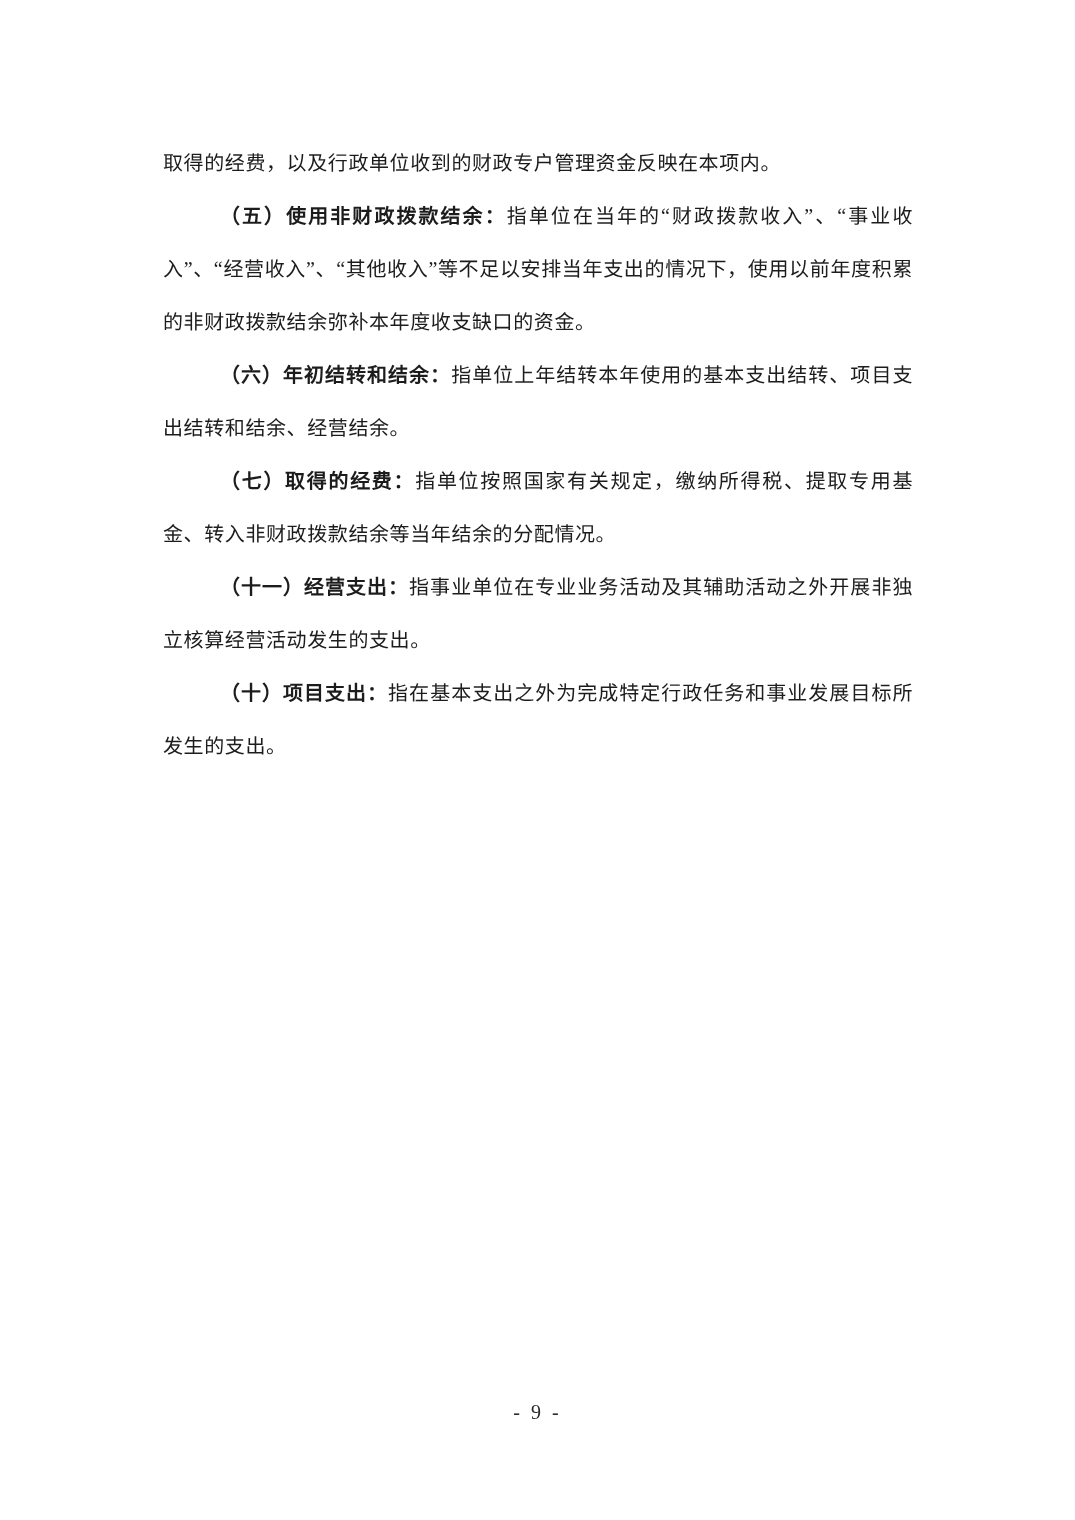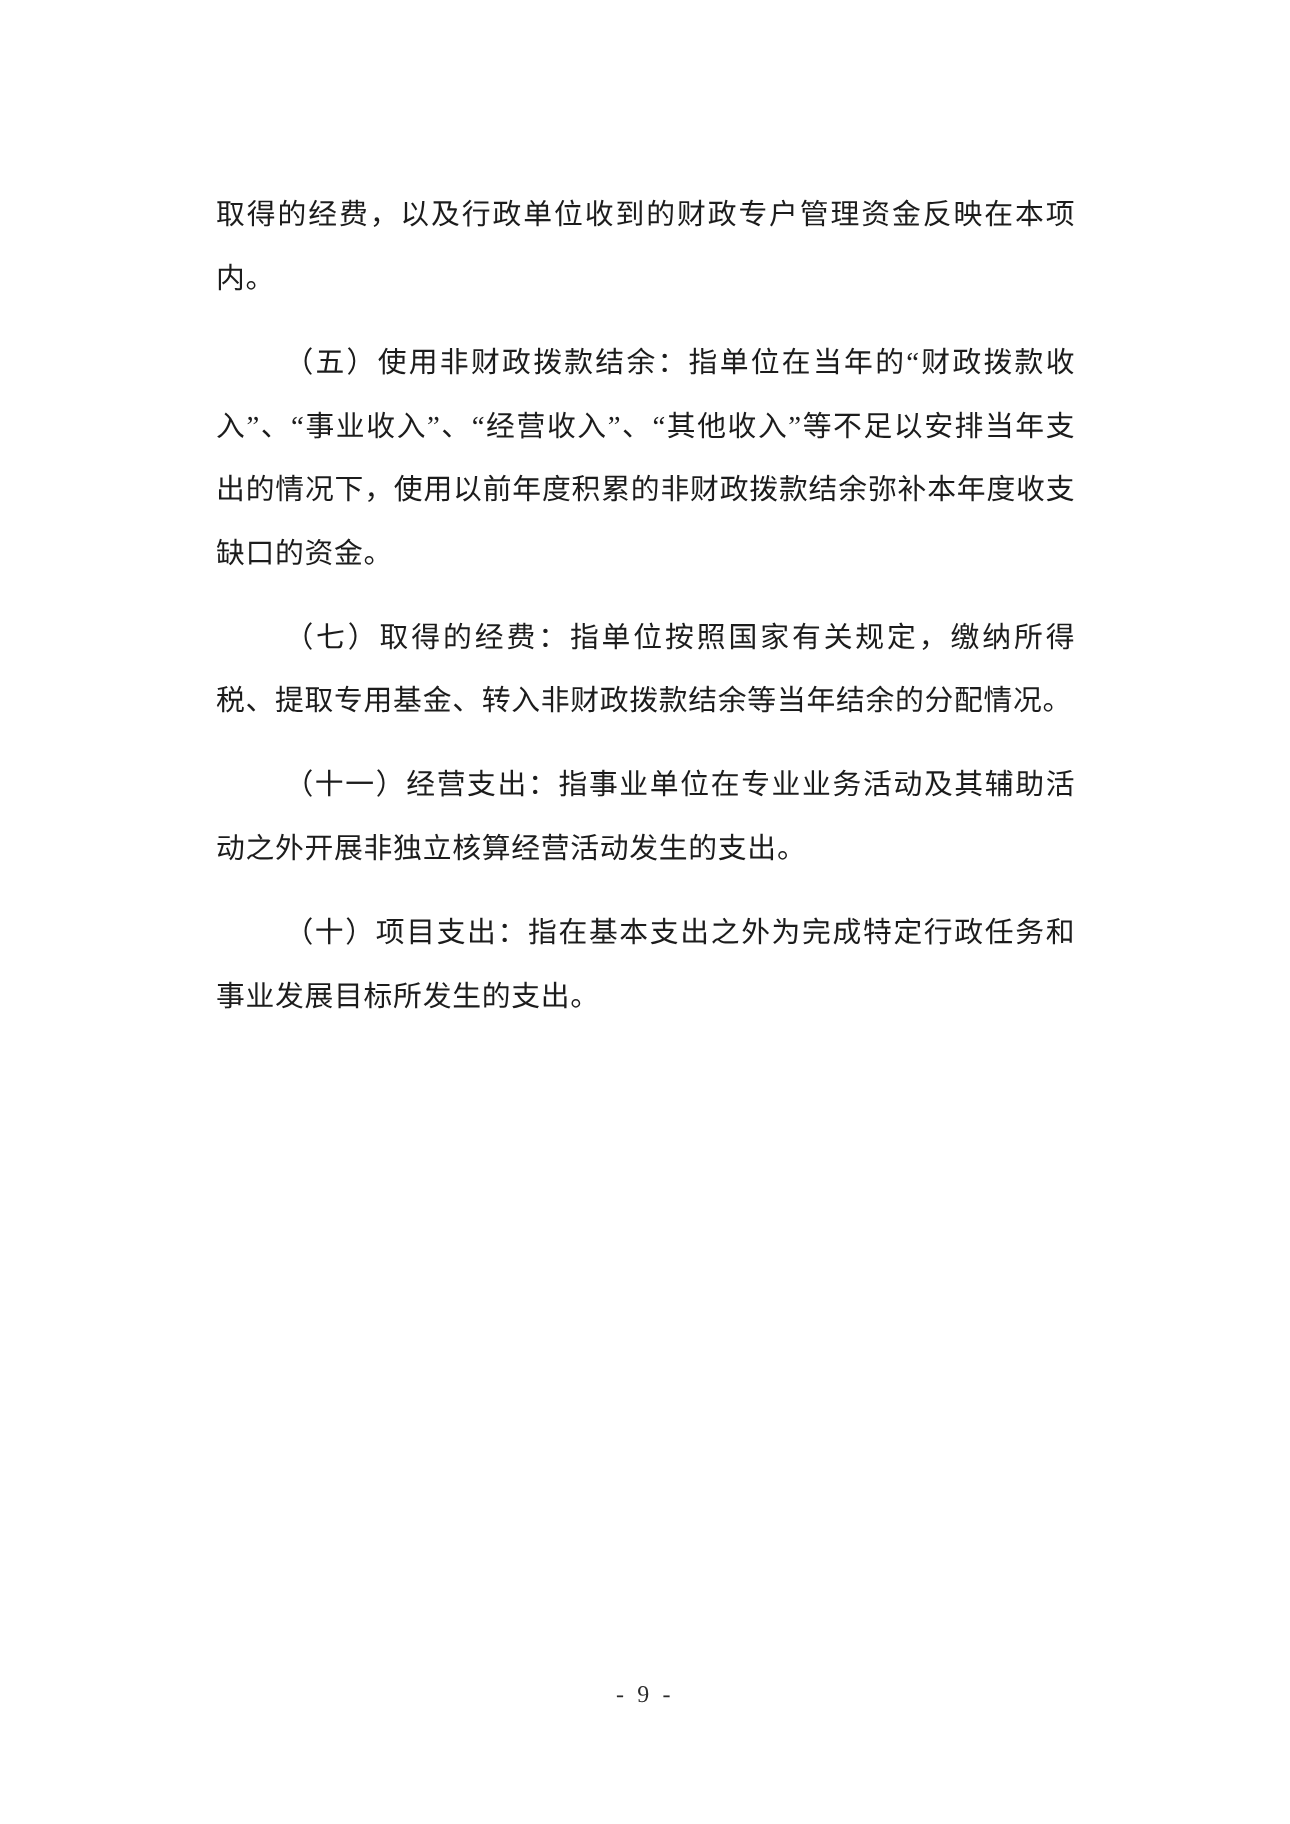"取得的经费，以及行政单位收到的财政专户管理资金反映在本项内。" .para { font-size: 24px -> 20px; margin: 17px -> 0 }
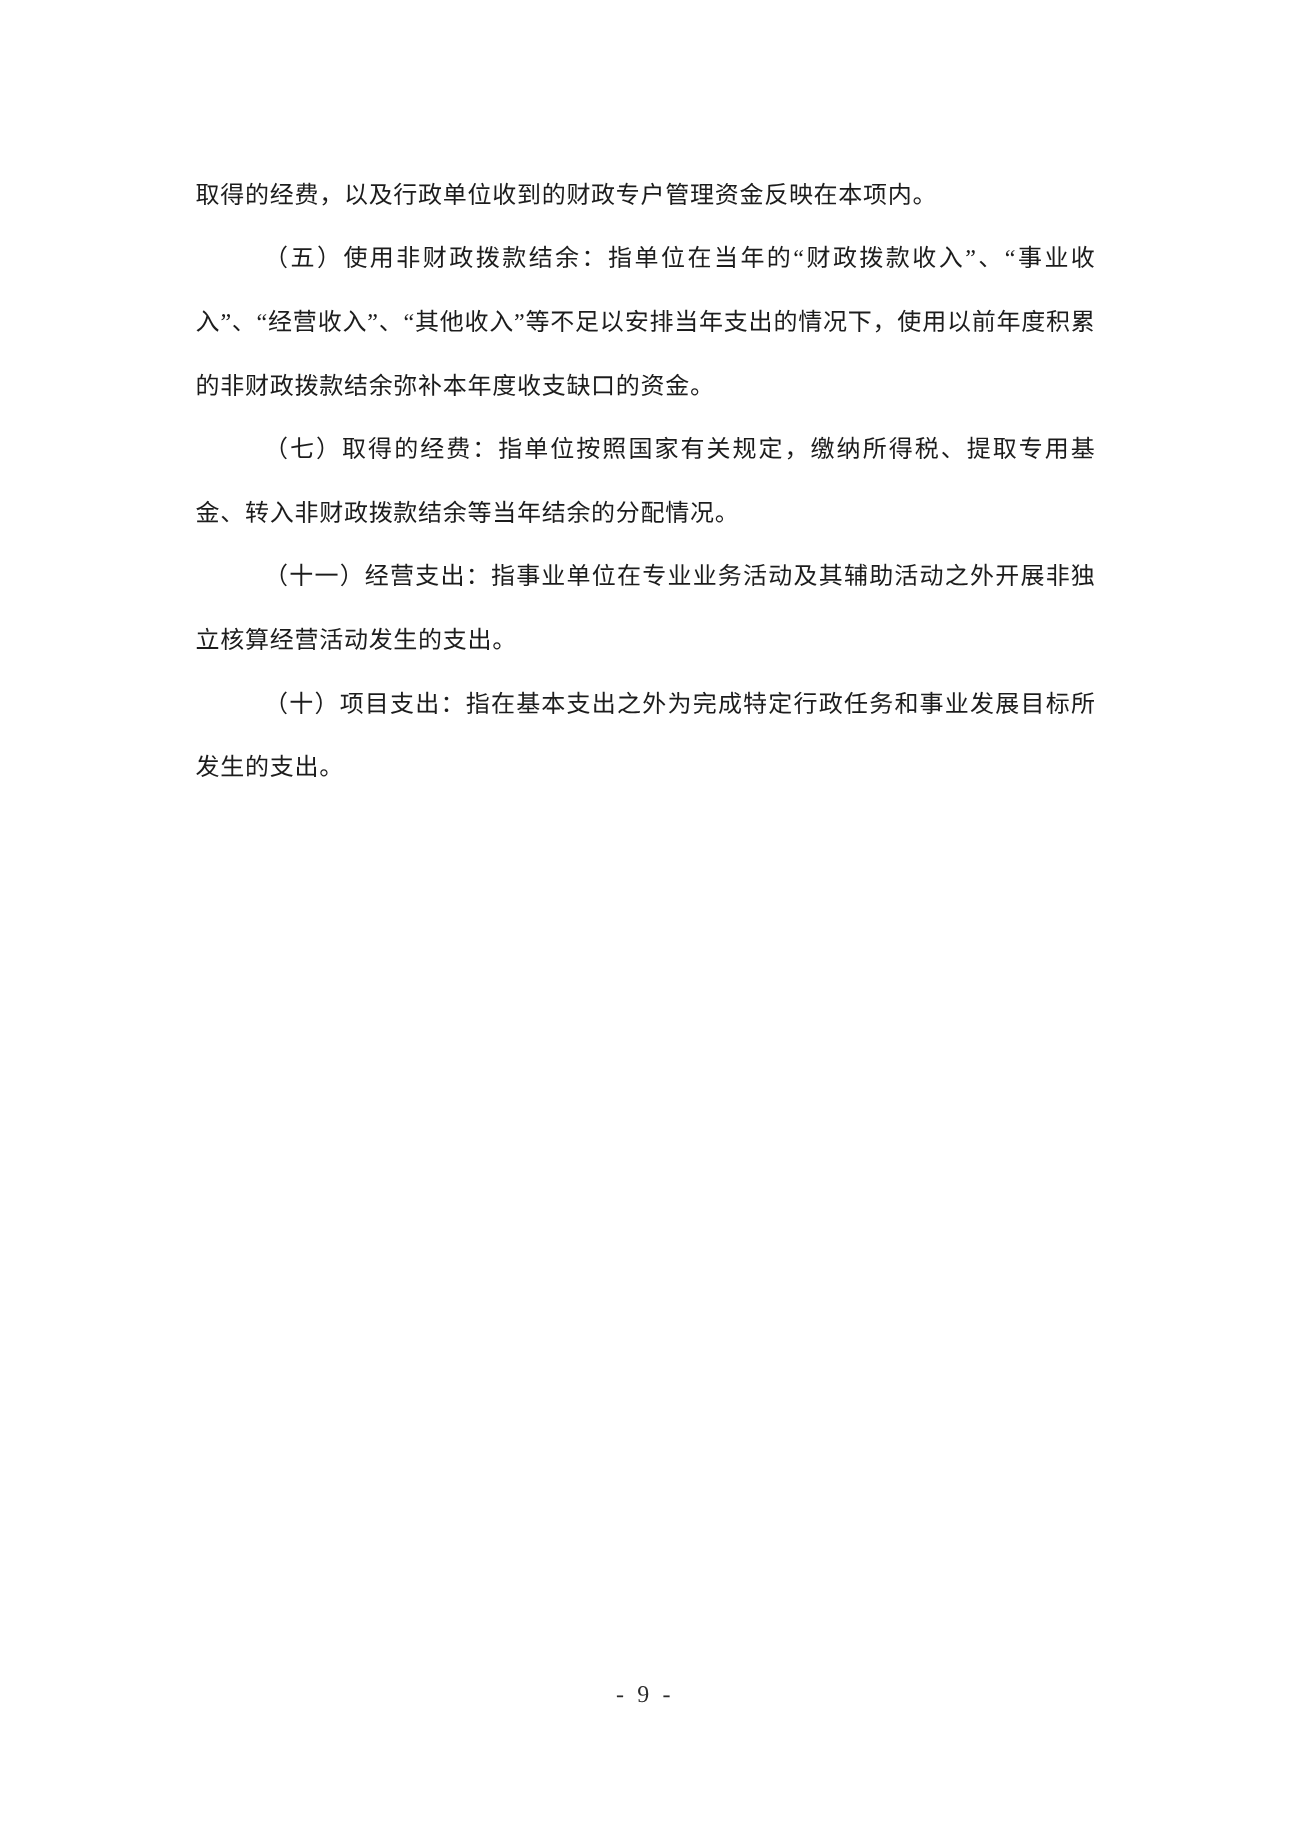"（五）使用非财政拨款结余：" .para .hd { font-weight: normal -> bold }
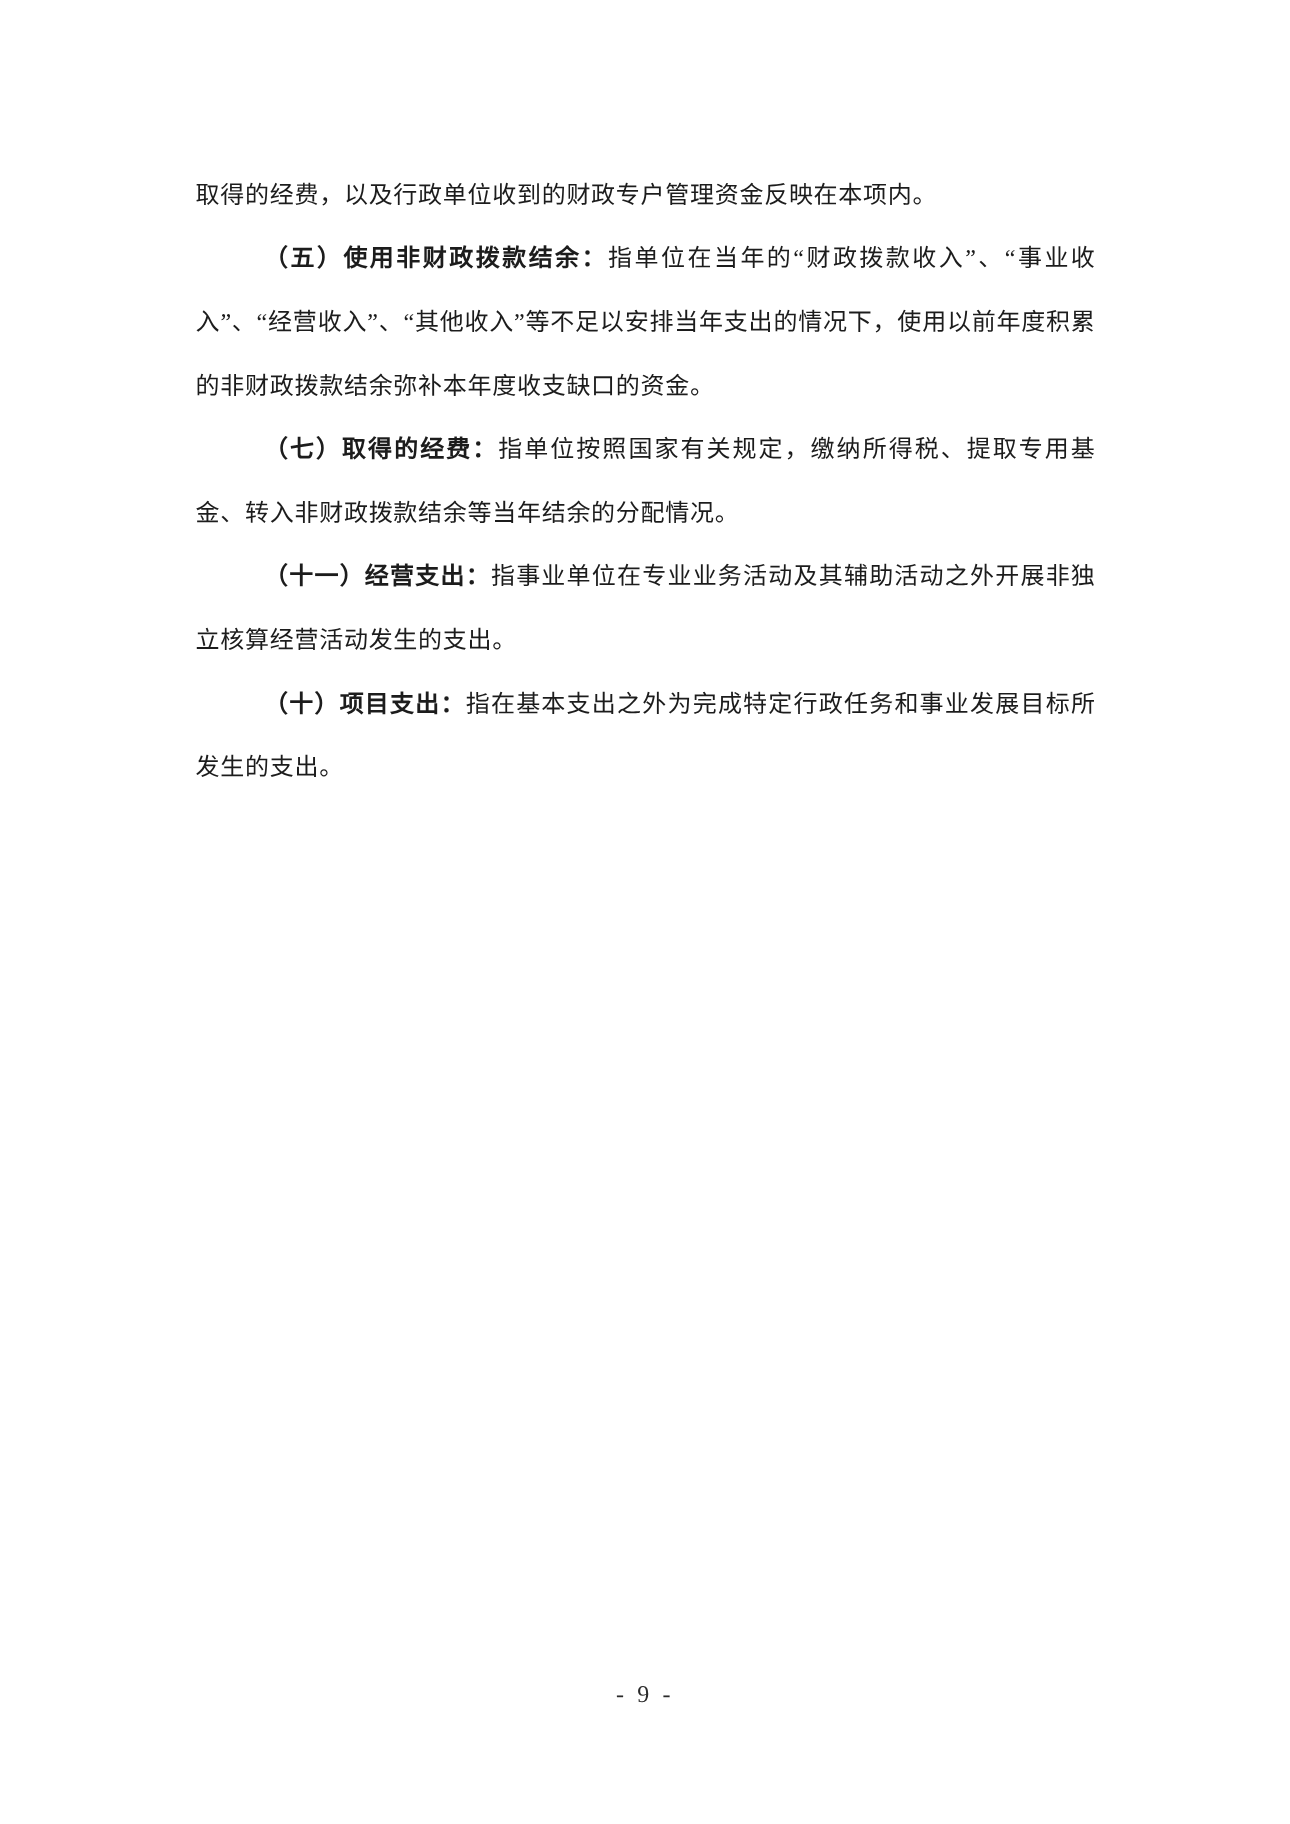"（六）年初结转和结余：指单位上年结转本年使用的基本支出结转、项目支出结转和结余、" p.para { html: none -> <p><span>（六）年初结转和结余：</span>指单位上年结转本年使用的基本支出结转、项目支出结转和结余、经营结余。</p> }
